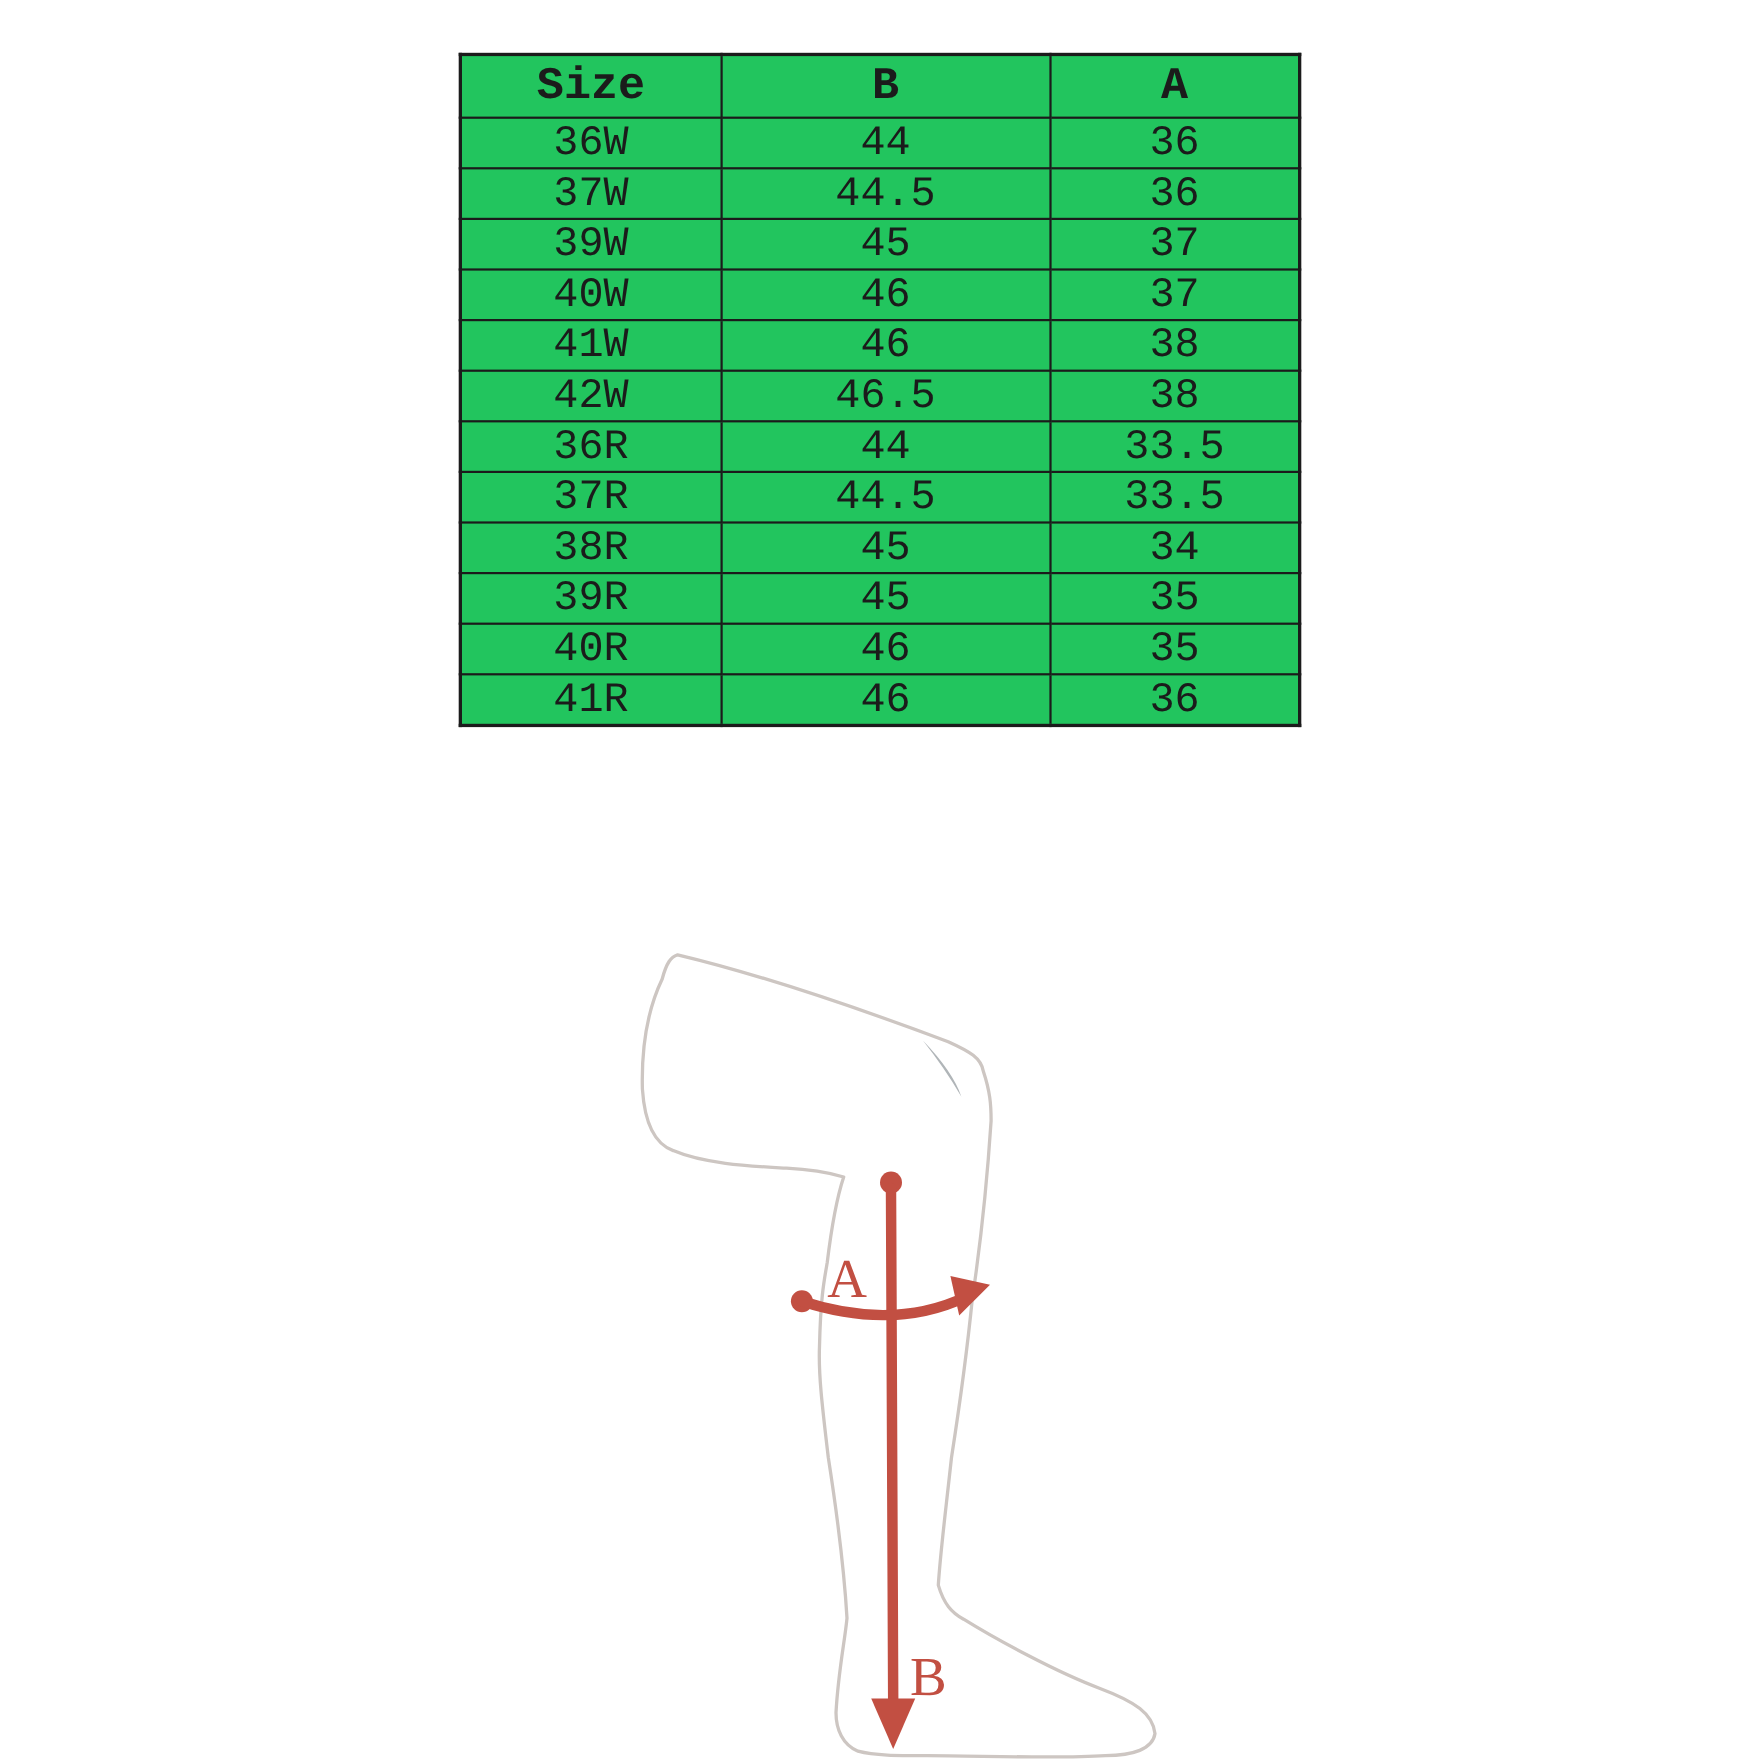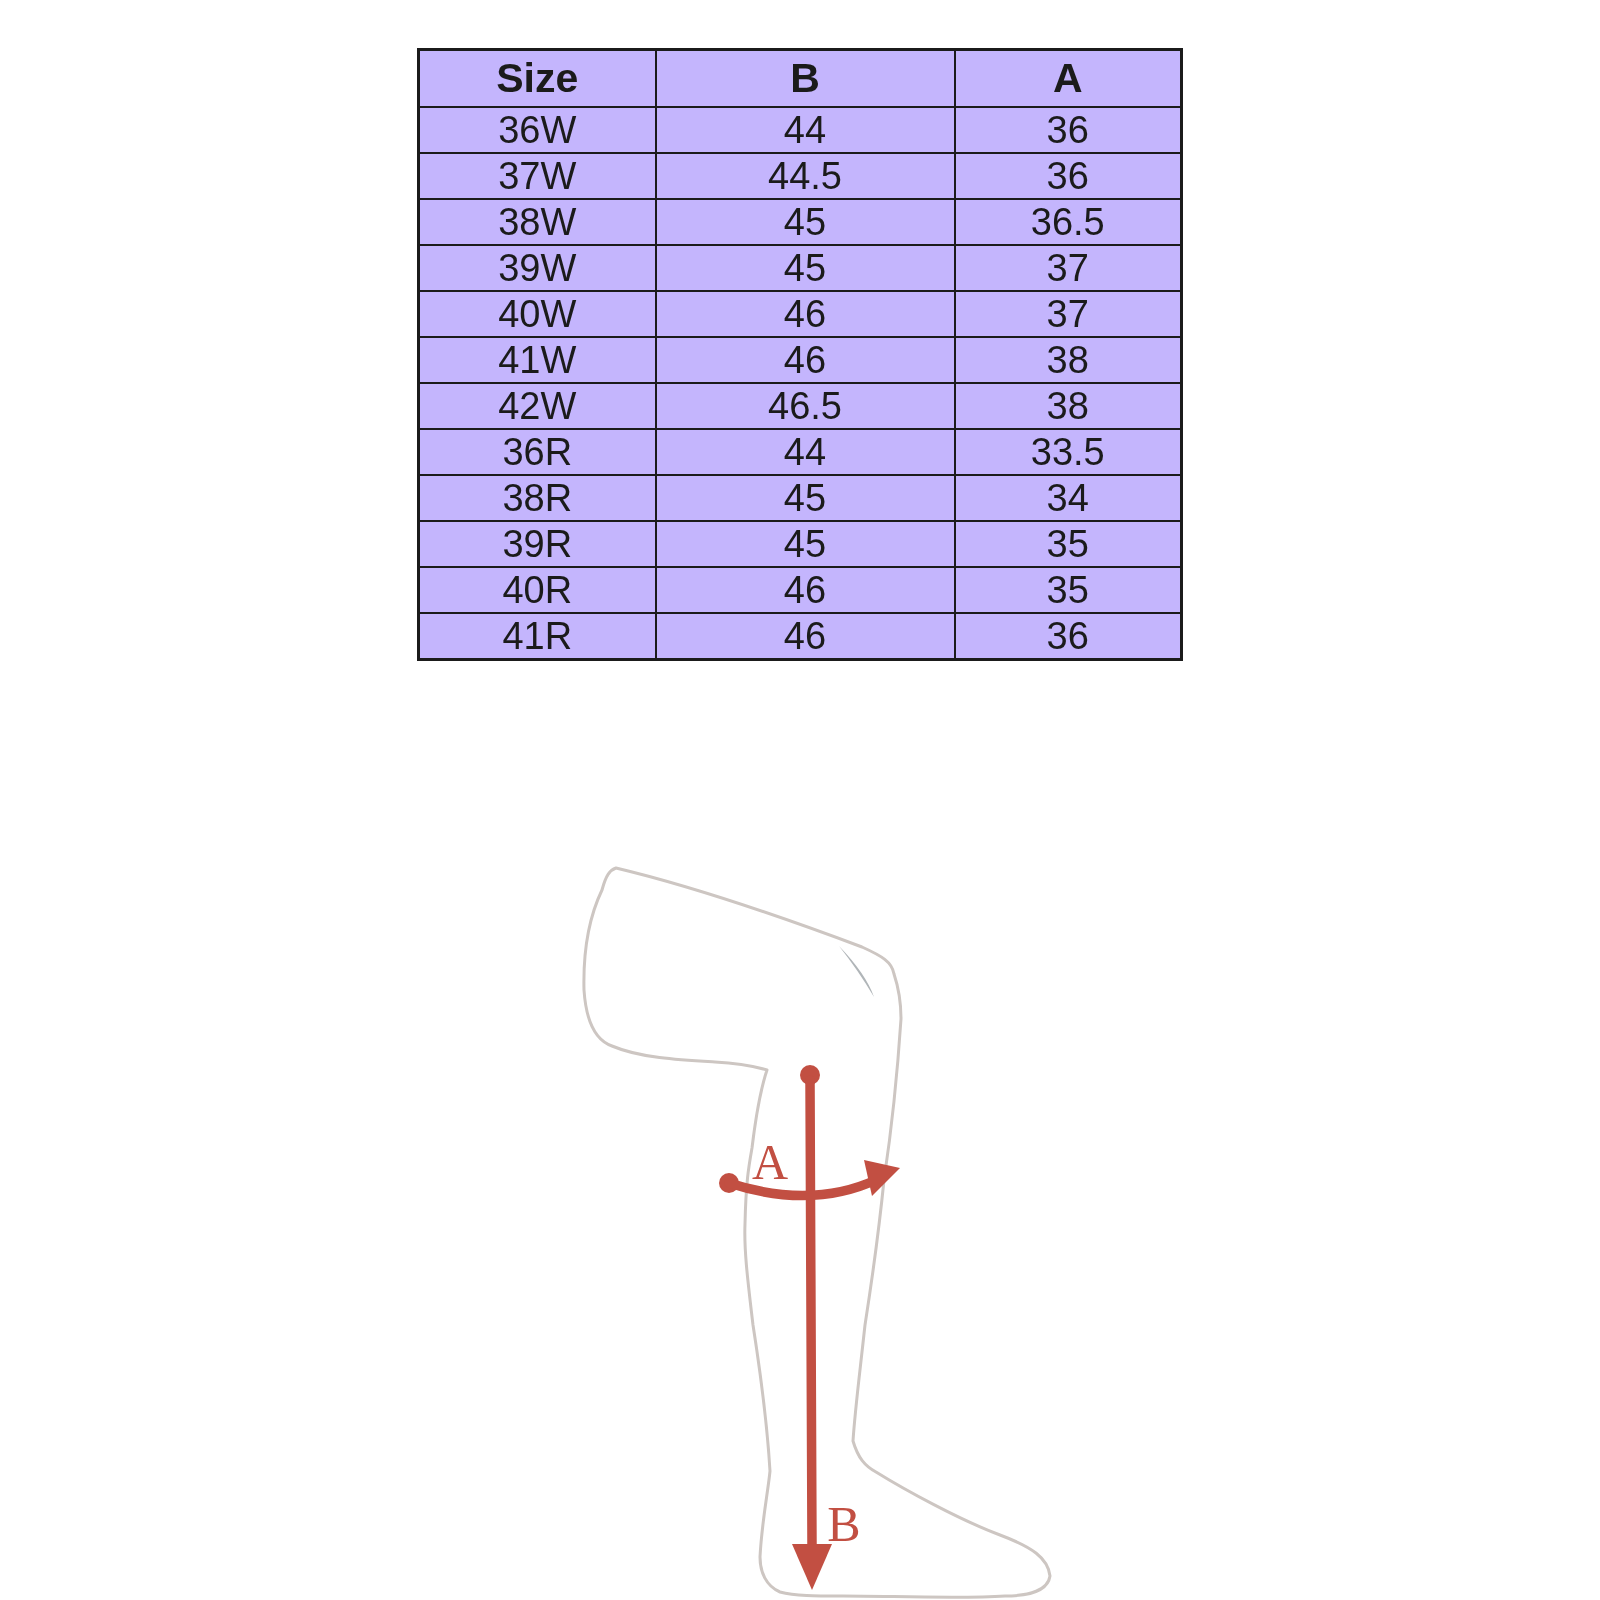"Size" table.size-table th, table.size-table td { background: #c4b5fd -> #22c55e; font-family: none -> Liberation Mono, monospace }
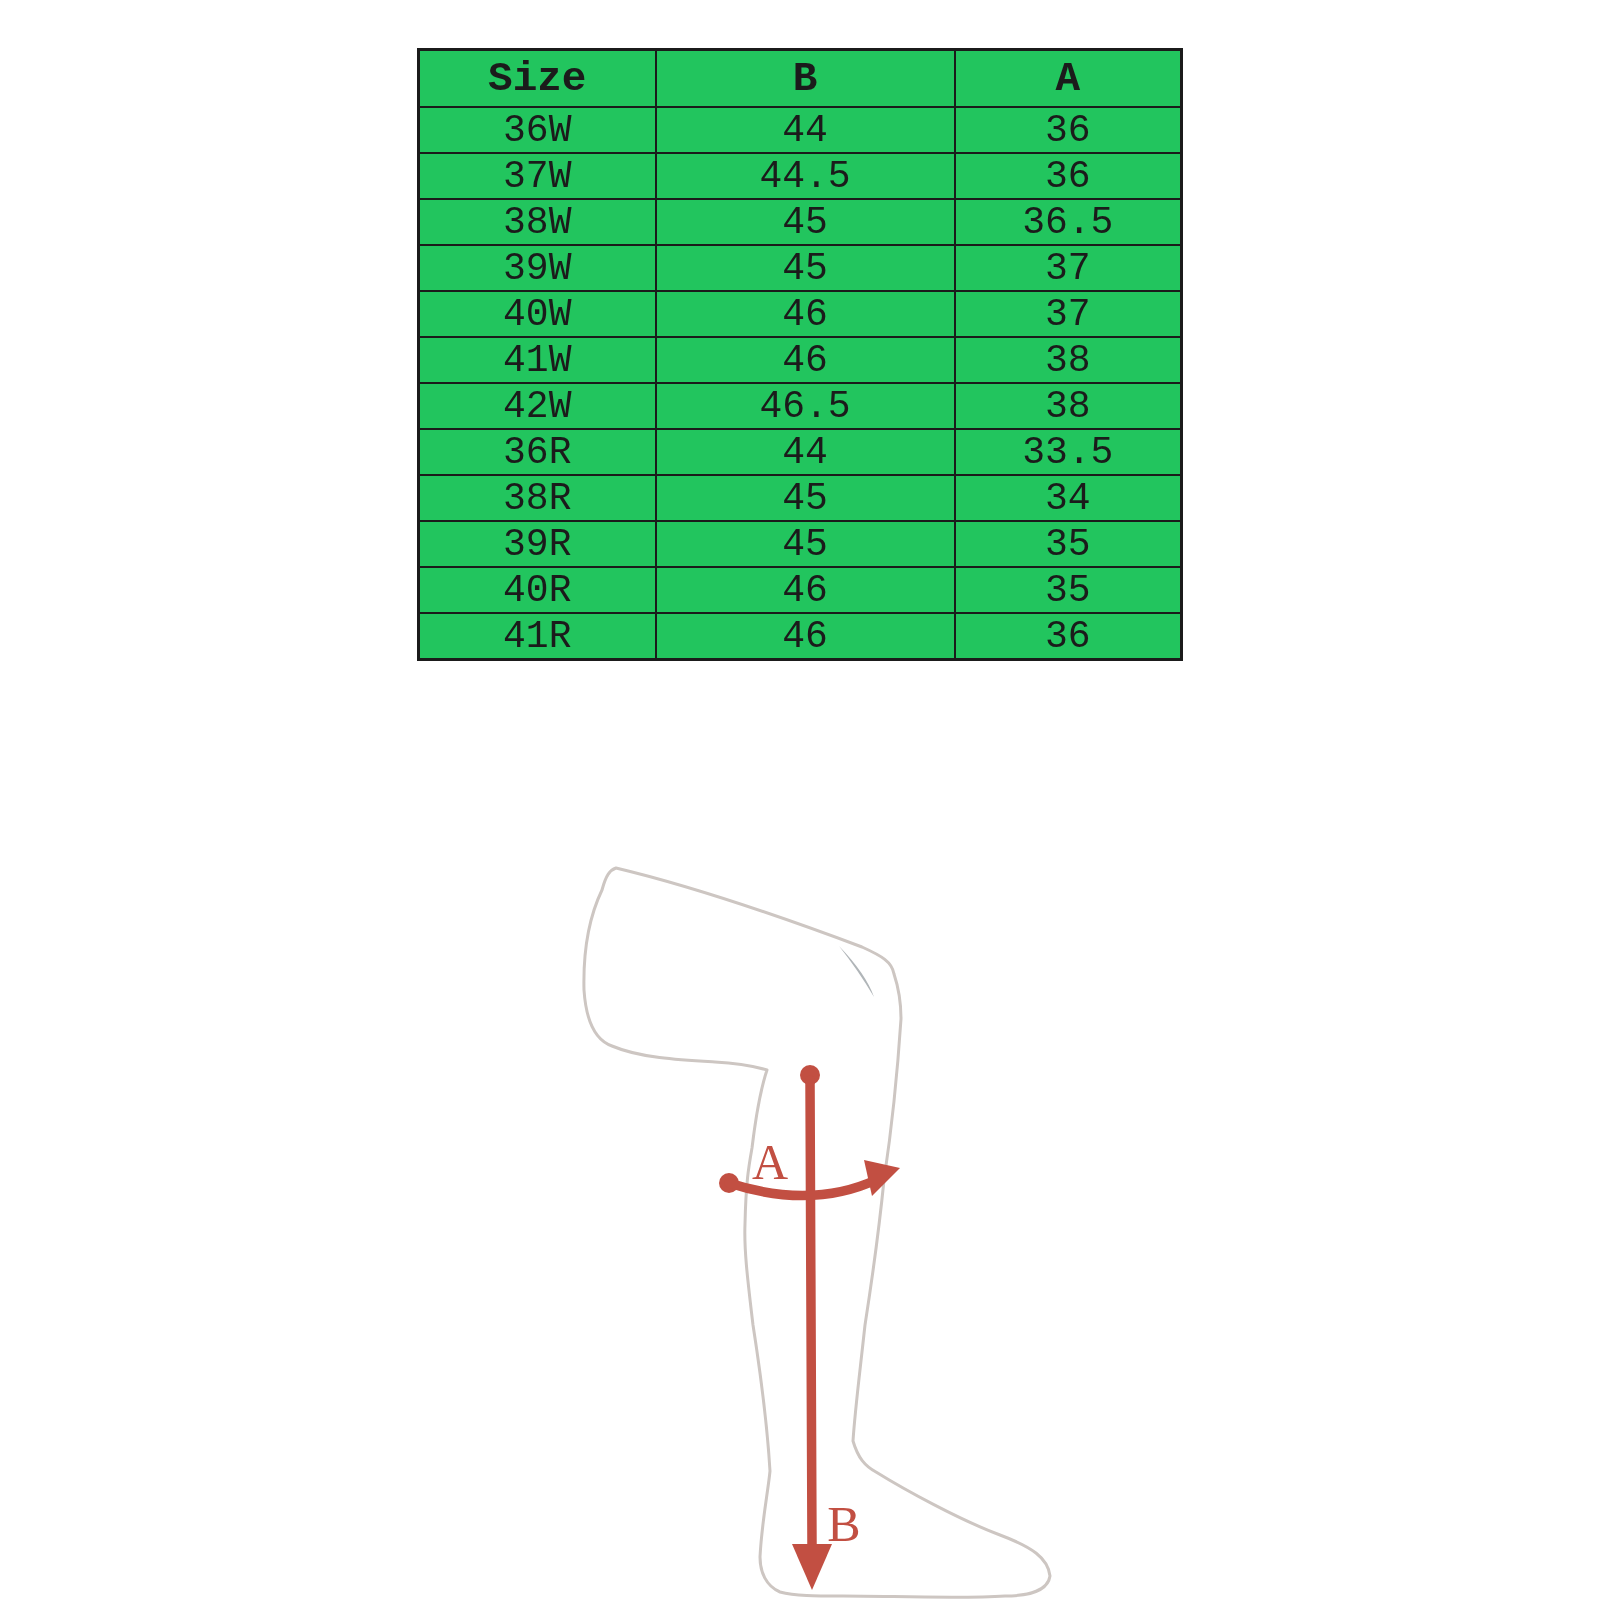"38W" tr { html: <tr> <td>38W</td> <td>45</td> <td>36.5</td> </tr> -> none }
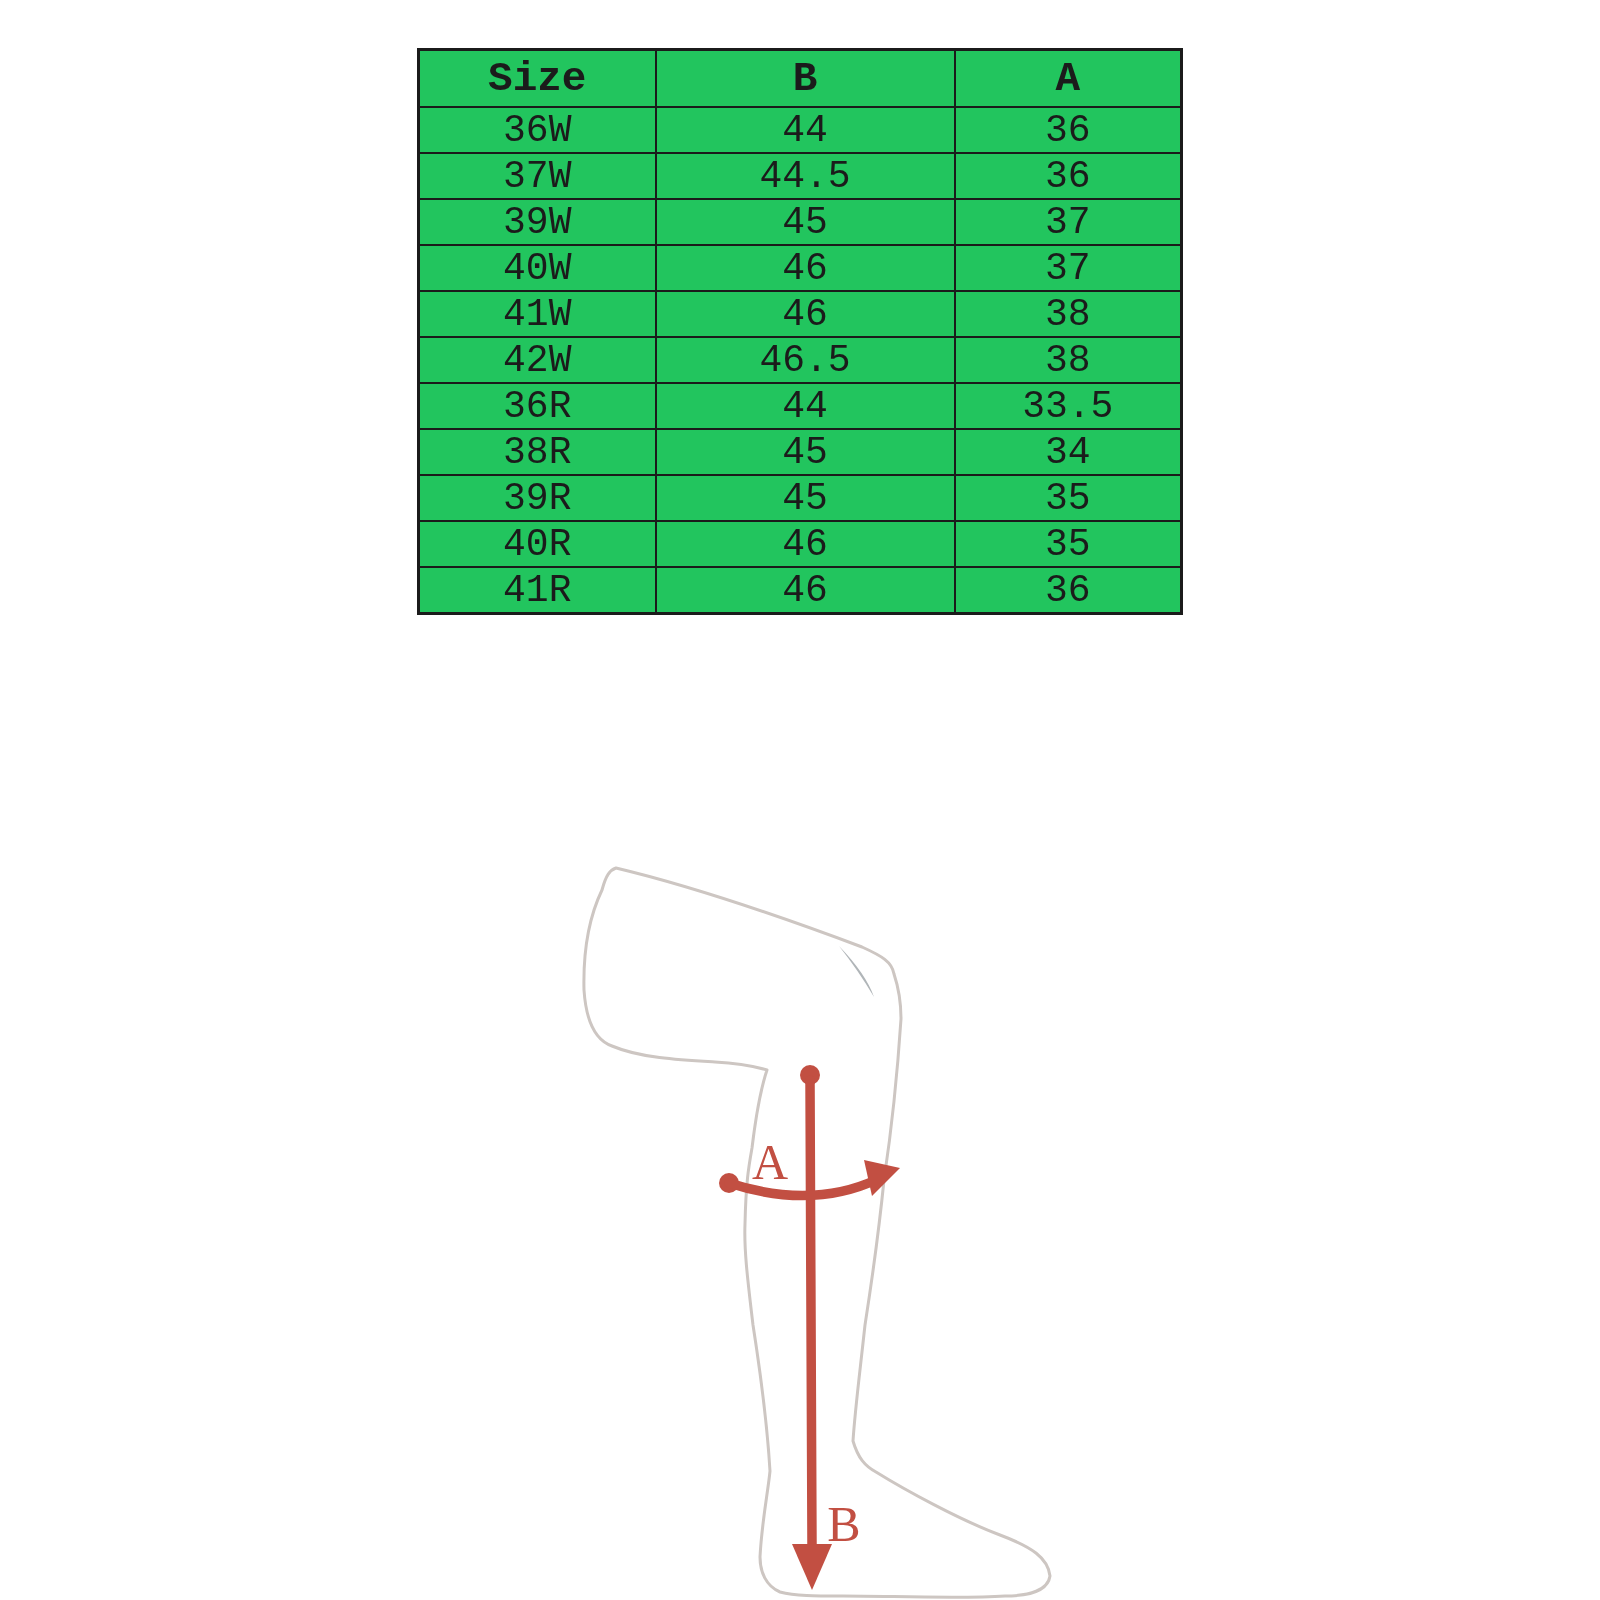"37R" tr { html: none -> <tr> <td>37R</td> <td>44.5</td> <td>33.5</td> </tr> }
